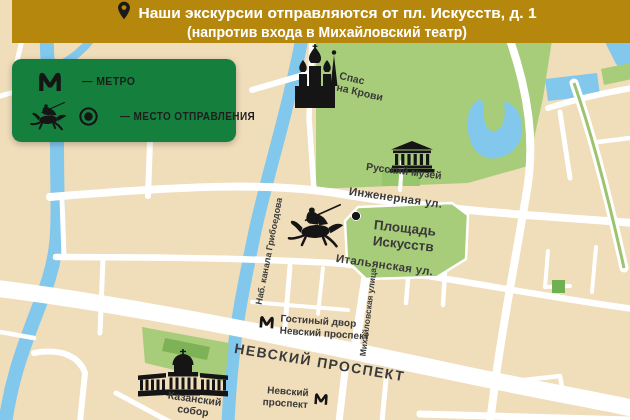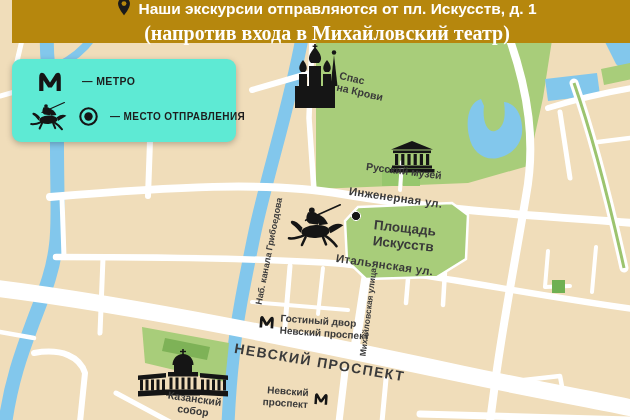"(напротив входа в Михайловский театр)" .banner .row2 { font-family: Liberation Serif, serif -> none; font-size: 20px -> 14px }
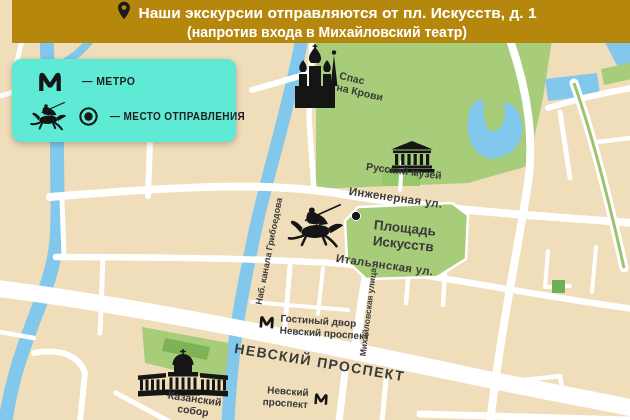"— МЕТРО" .legend { background: #5eead4 -> #15803d }
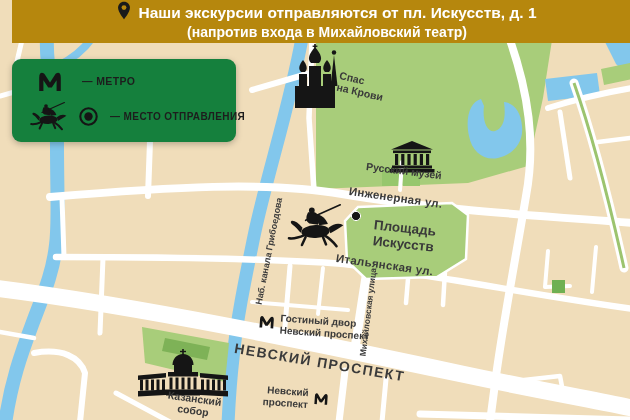"— МЕСТО ОТПРАВЛЕНИЯ" span.ltext { margin-left: 11px -> 21px }
